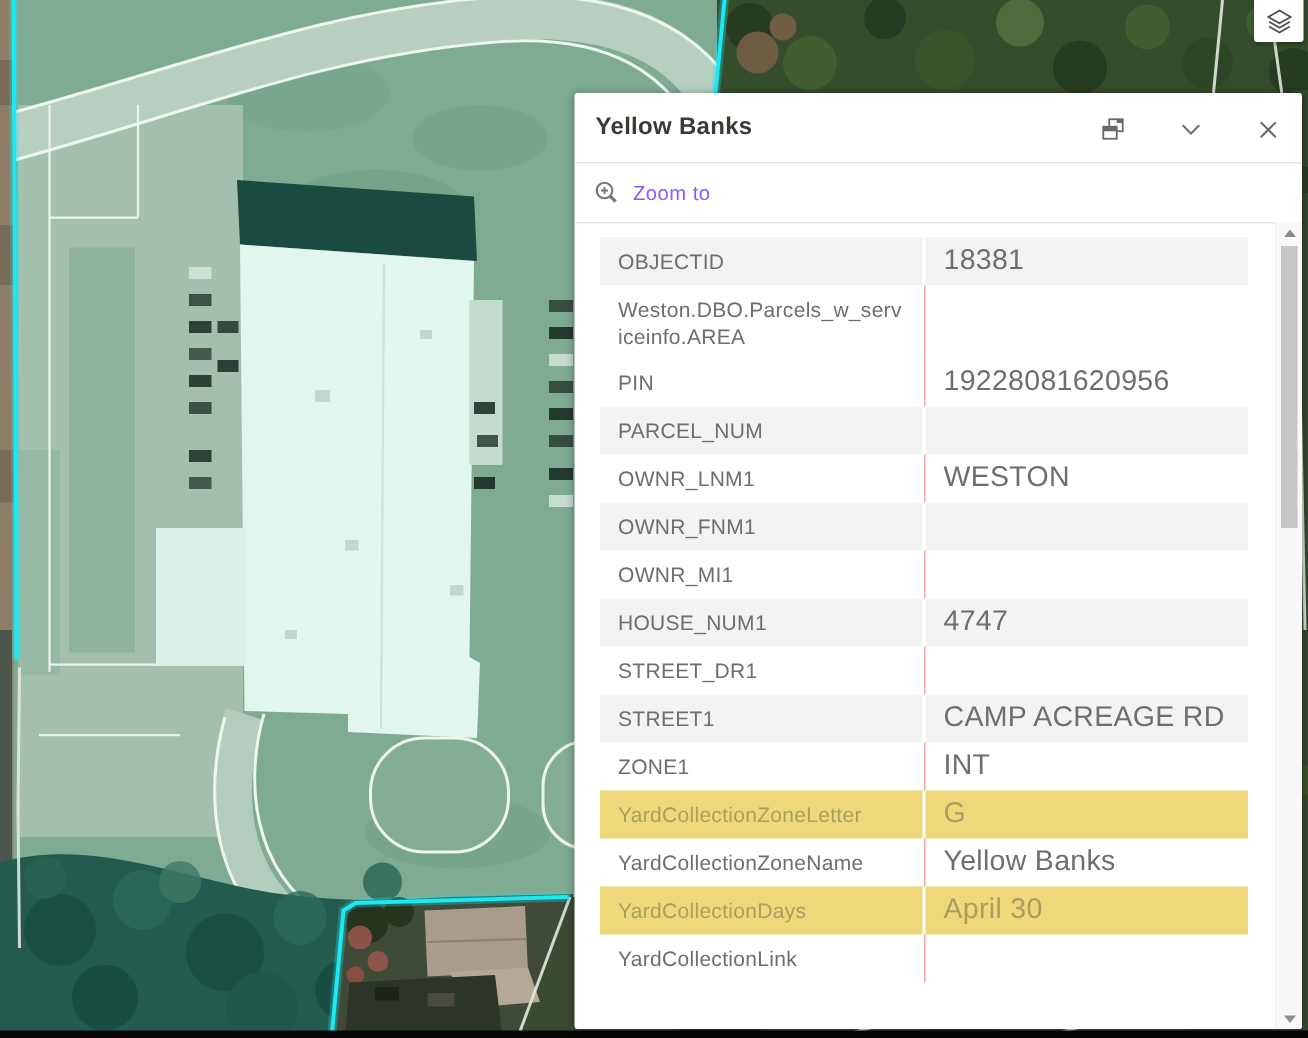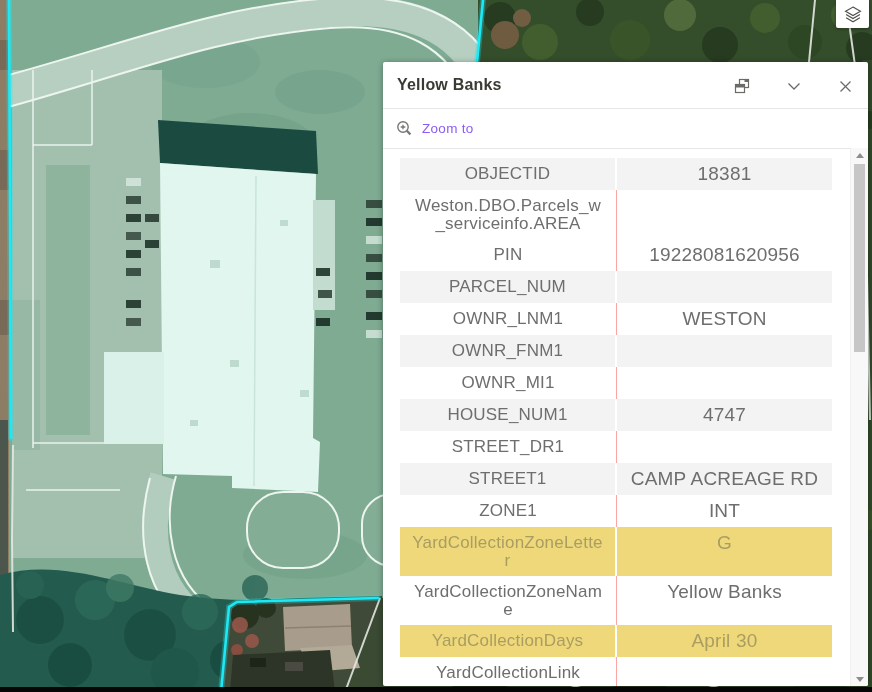"Yellow Banks" .popup { text-align: center -> none }
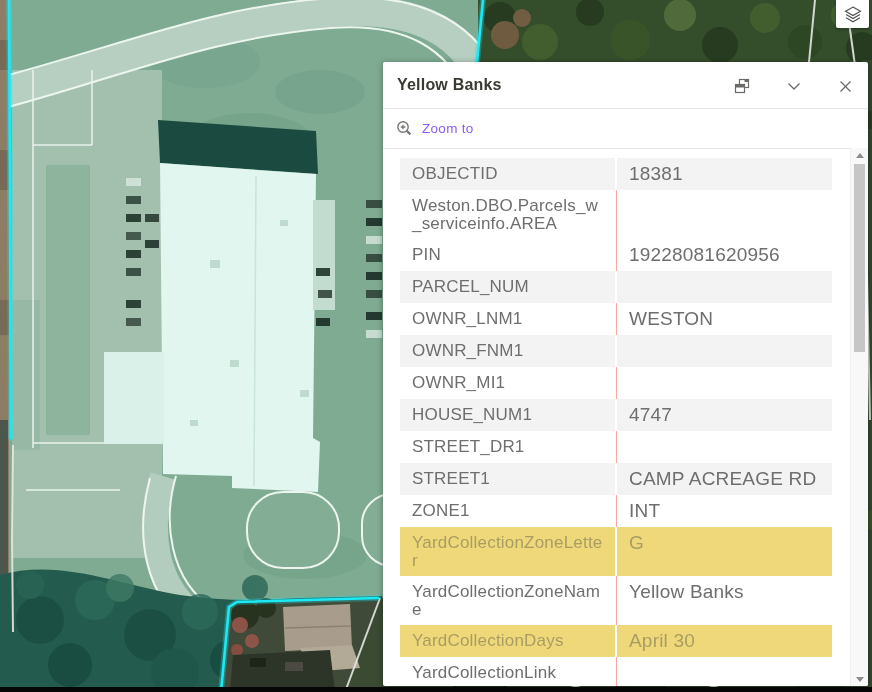"OBJECTID" .tlabel { font-size: 17px -> 14px }
